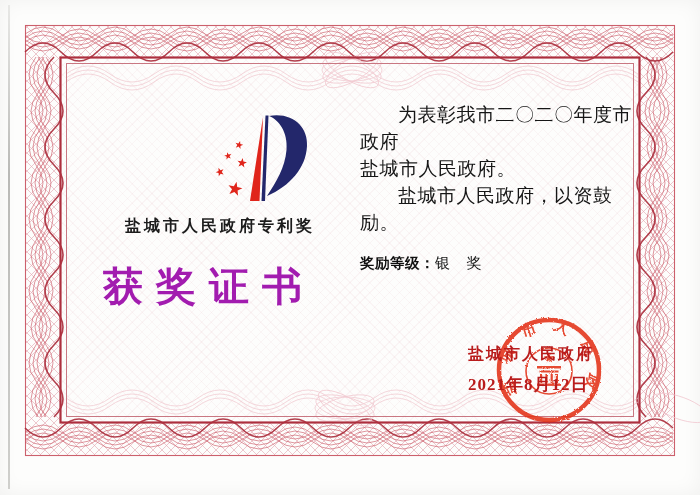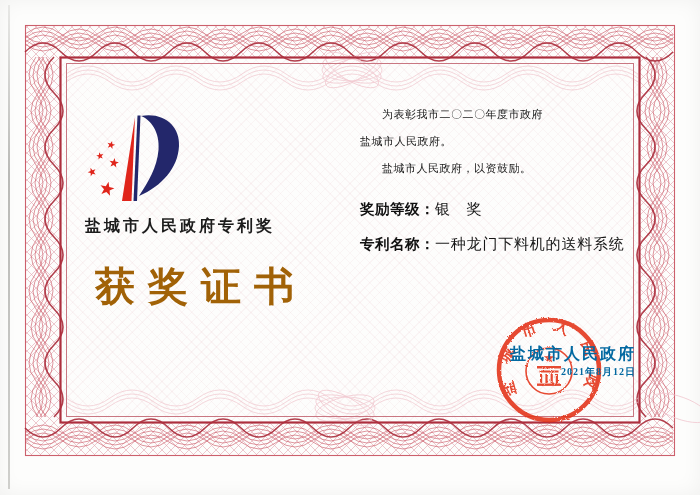"为表彰我市二〇二〇年度市政府" .para-line { font-size: 11px -> 19px }
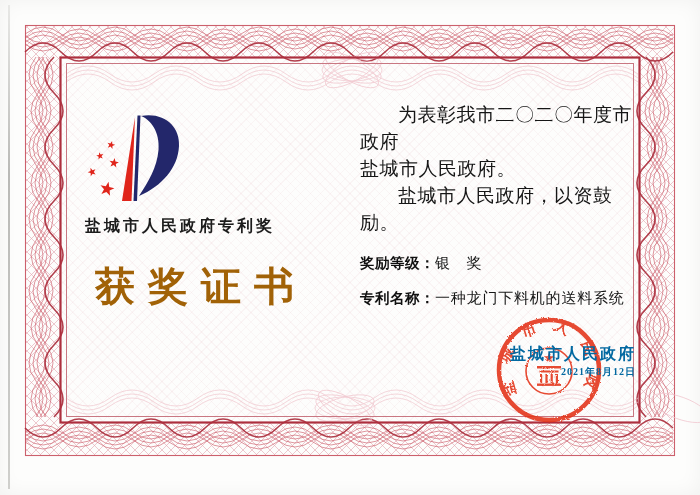"盐城市人民政府专利奖" #left-col { text-align: left -> right }
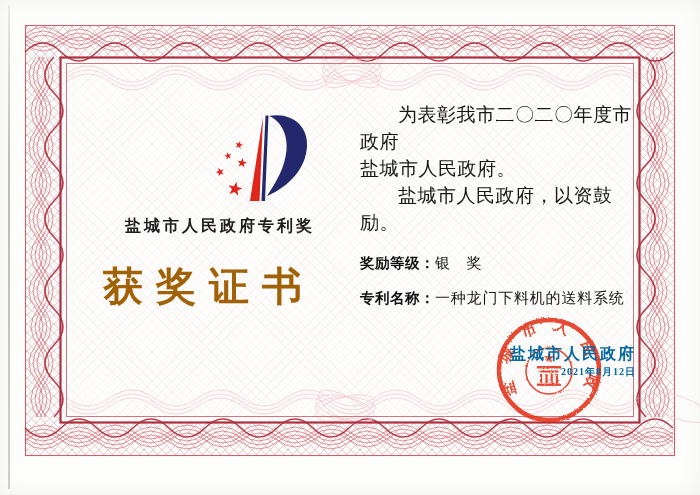"获奖证书" .cert-title { color: #a16207 -> #a21caf }
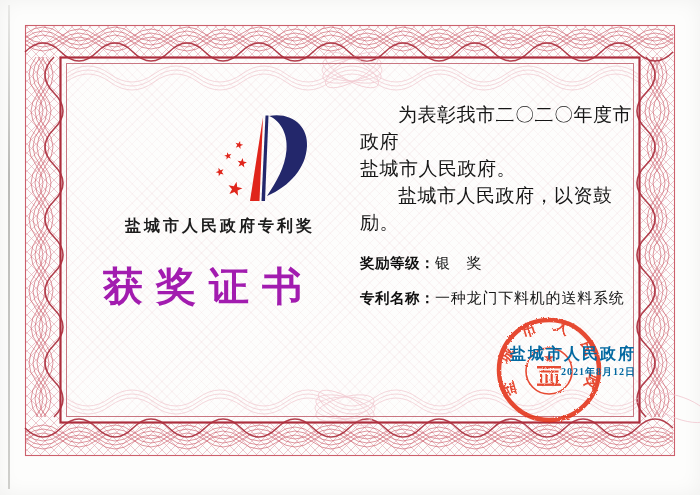"专利名称：一种龙门下料机的送料系统" div.field { html: <div> <span>专利名称：</span><span>一种龙门下料机的送料系统</span> </div> -> none }
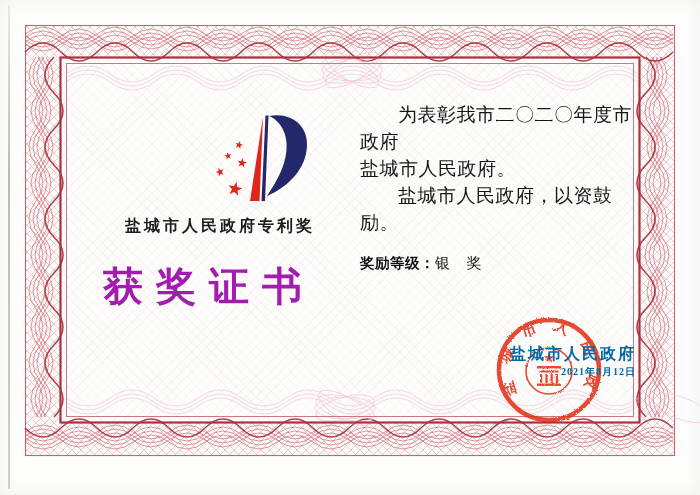"盐城市人民政府" #sign-block { color: #0369a1 -> #b91c1c; text-align: right -> left }
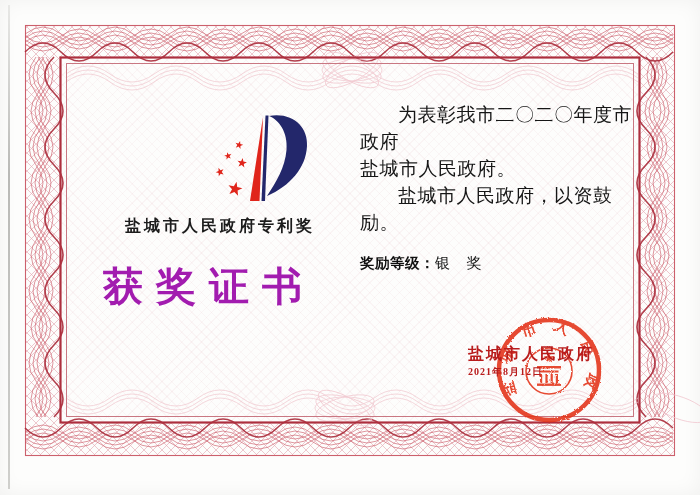"2021年8月12日" .date { font-size: 10px -> 17px; margin-top: none -> 8px }
